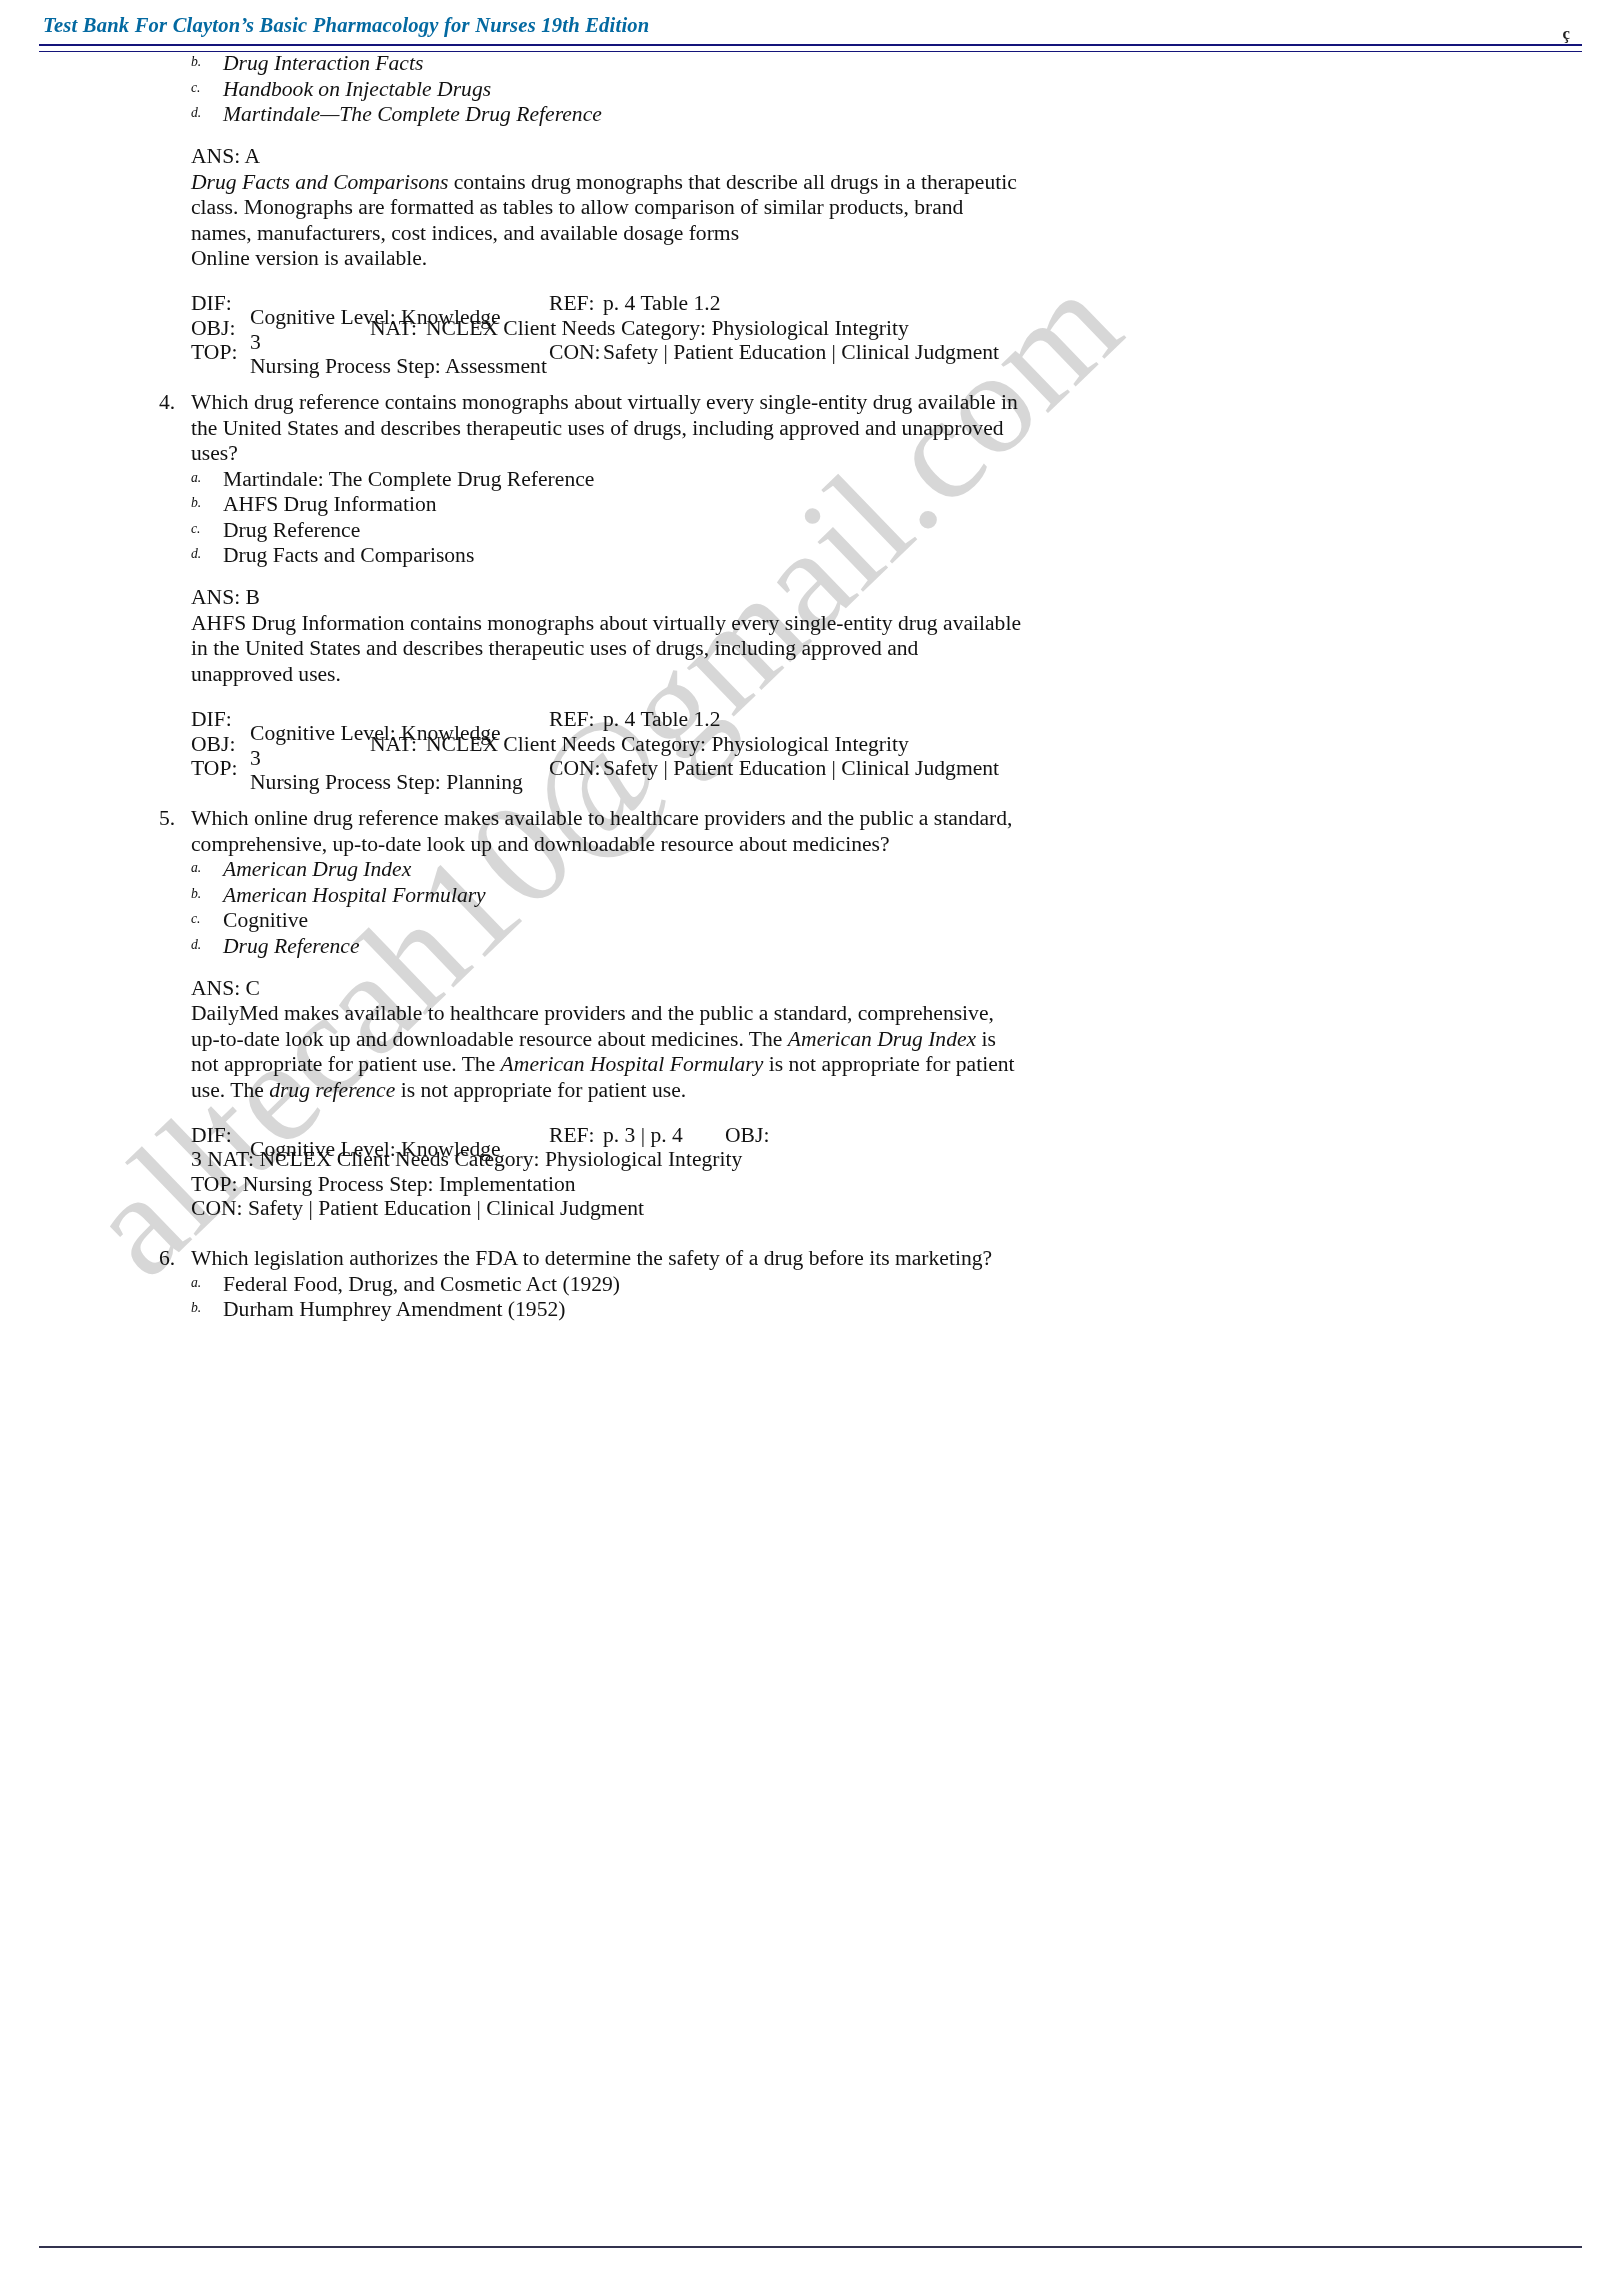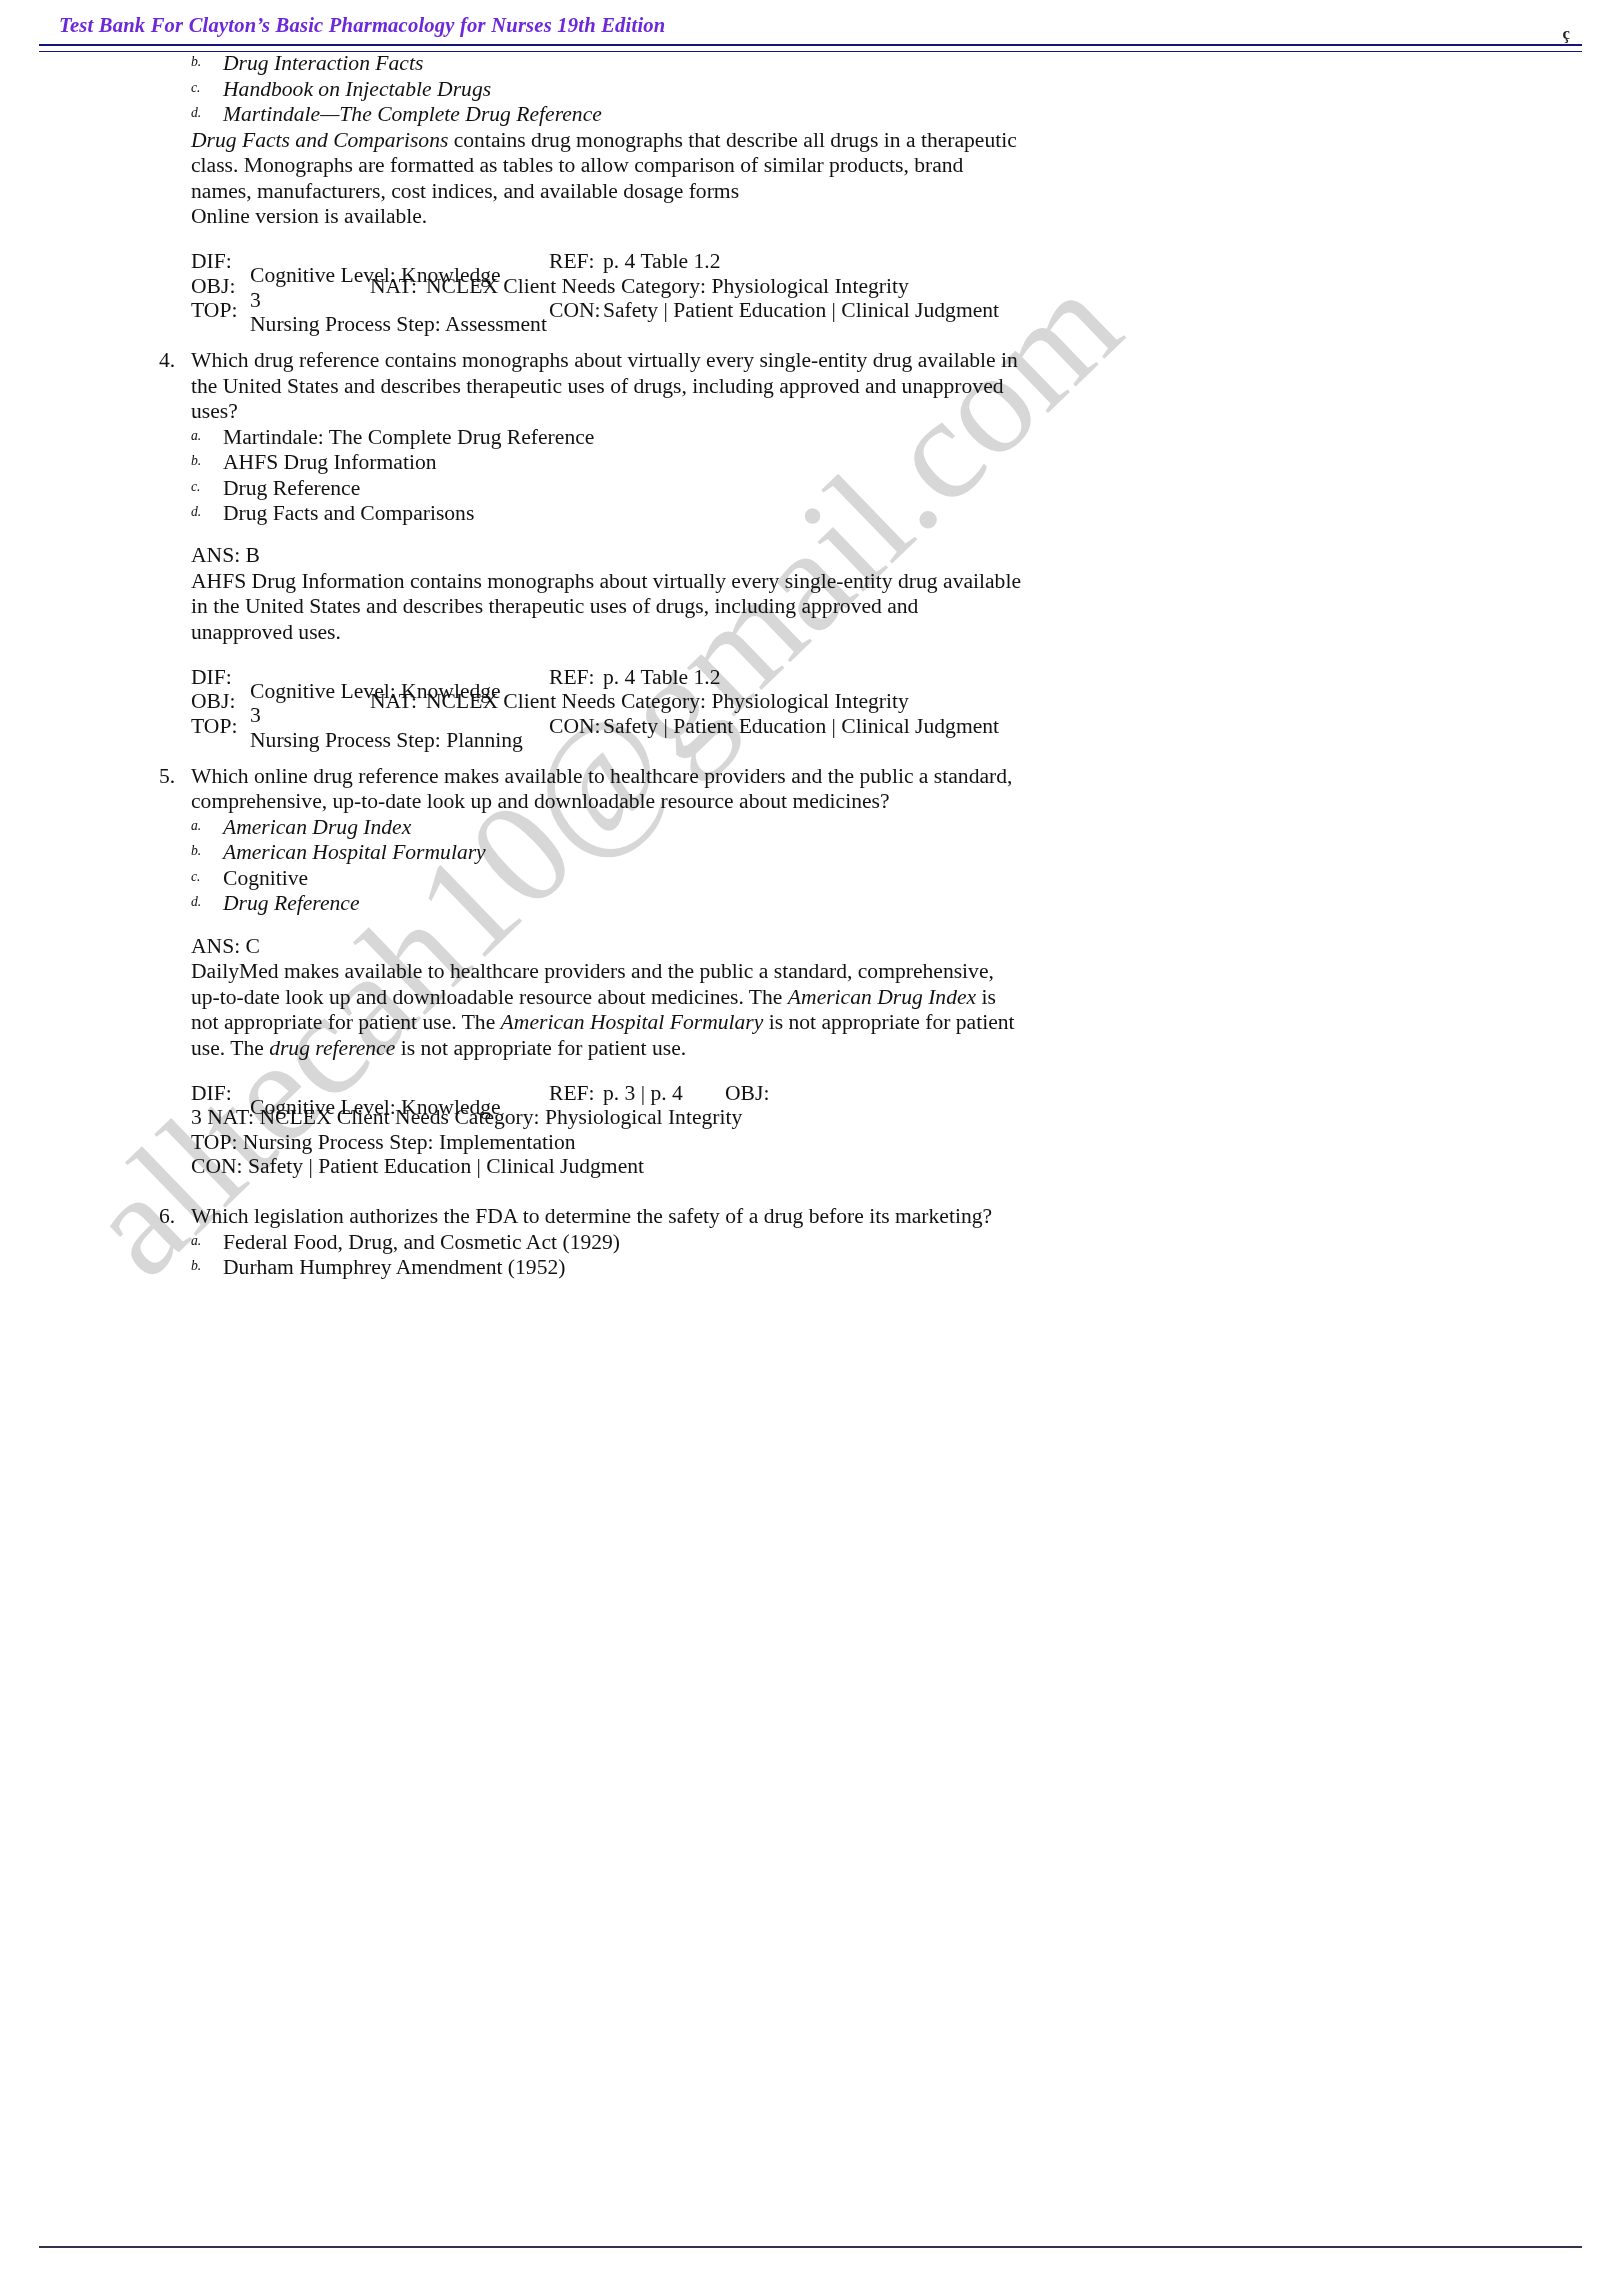"Test Bank For Clayton’s Basic" .header-title { color: #6d28d9 -> #0369a1; left: 59px -> 43px }
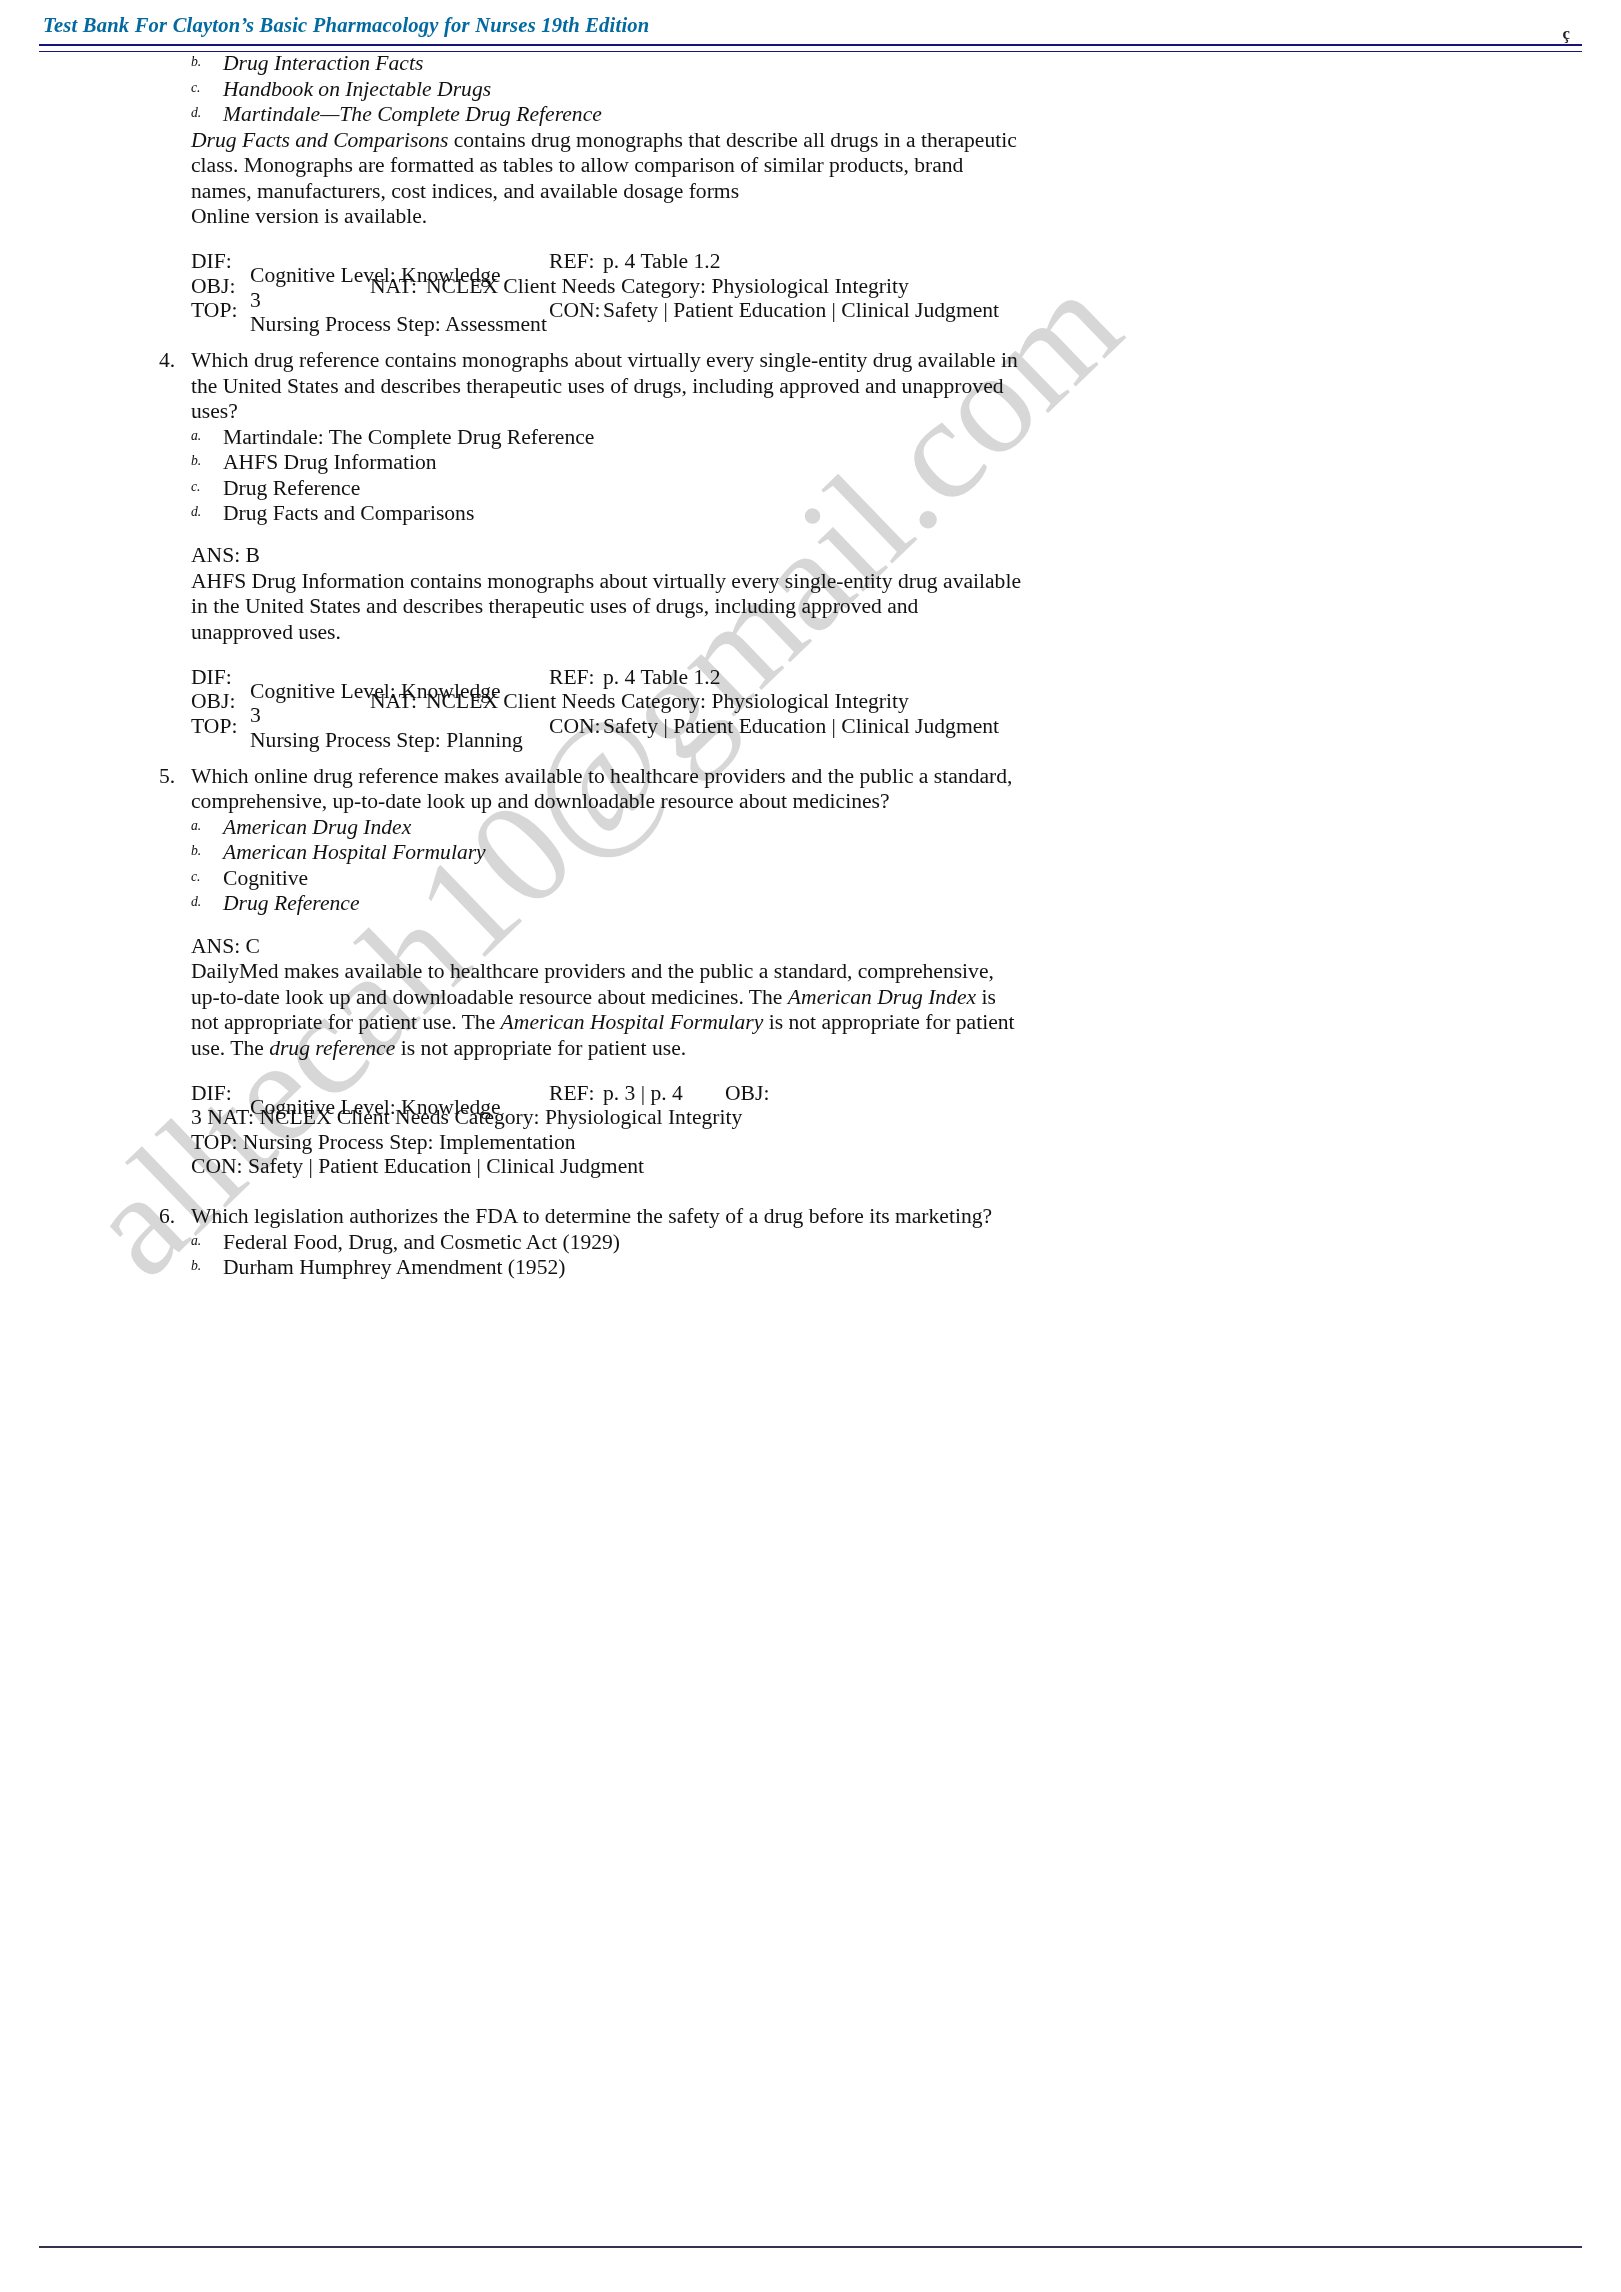"ANS: A" div.ans { html: none -> <div>ANS: A</div> }
